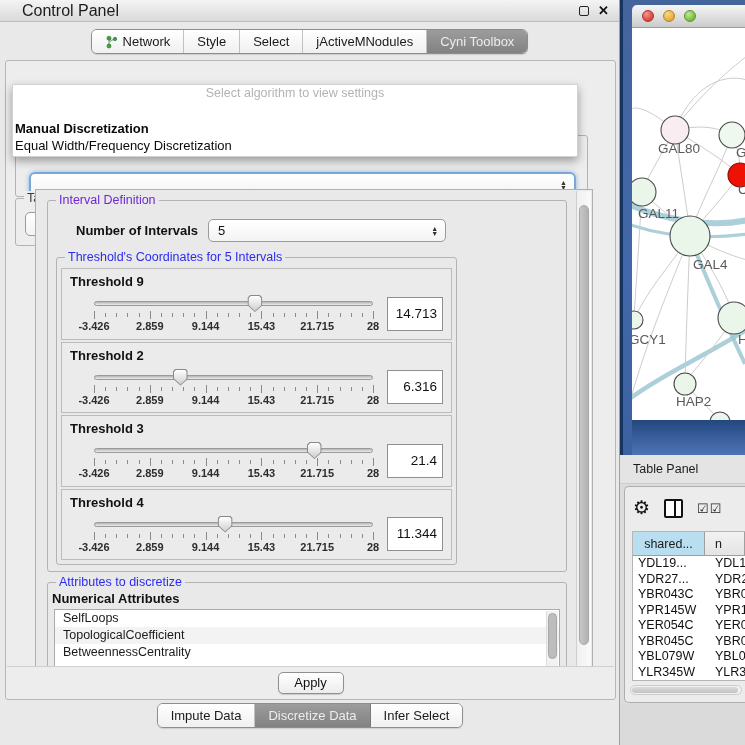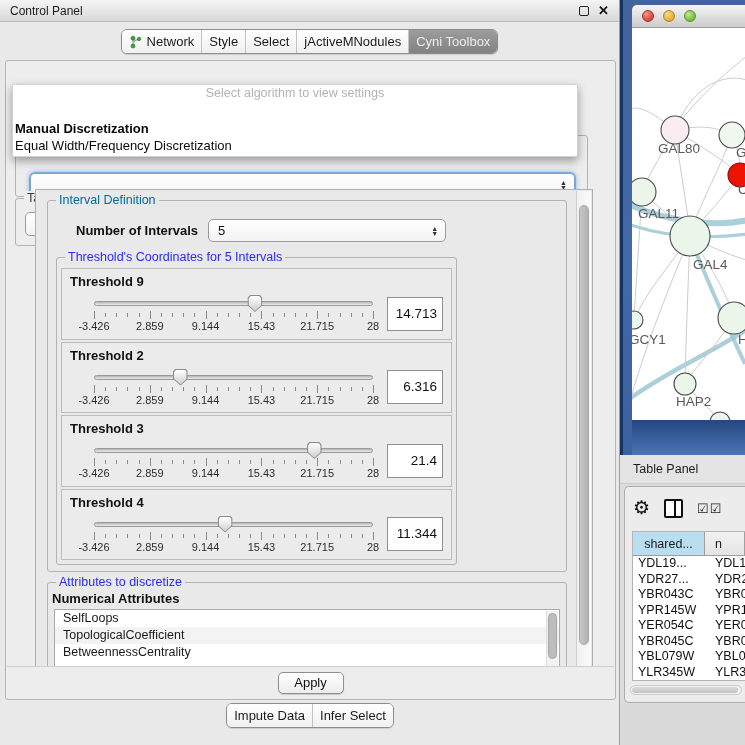"Control Panel" .cp-title { font-size: 12px -> 16px; padding-left: 10px -> 22px }
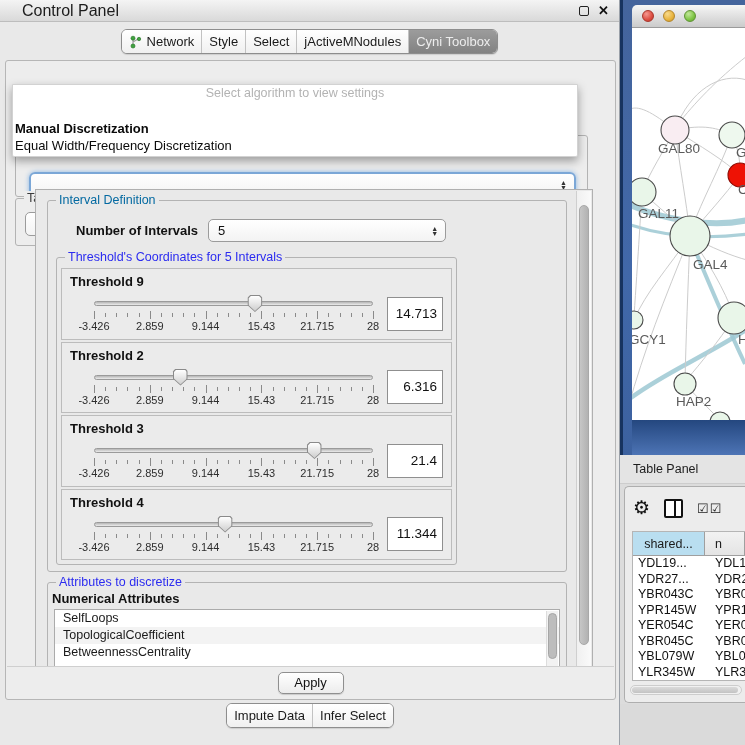"Network" .tab { padding: 0 7px -> 0 13px }
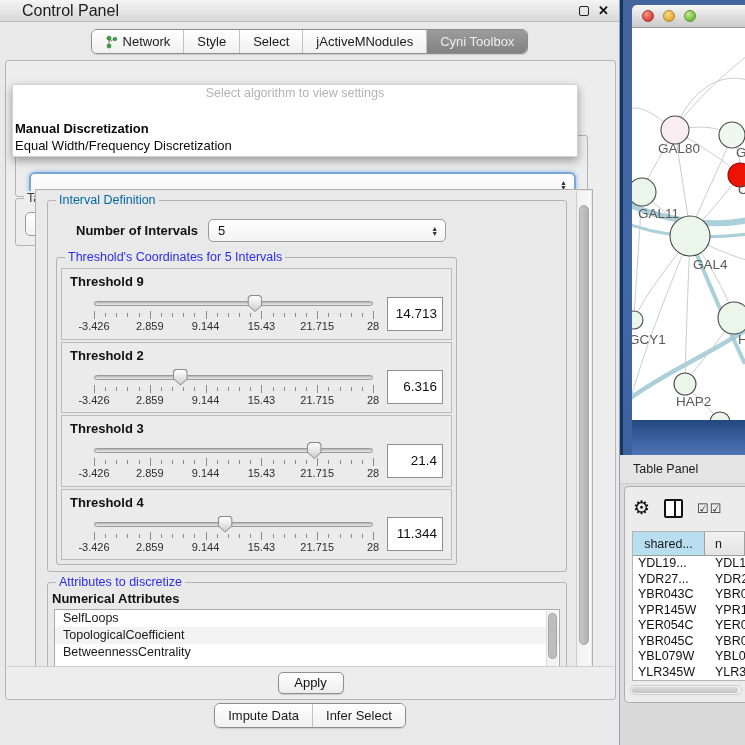"Interval Definition" .glabel.green { color: #0369a1 -> #6d28d9 }
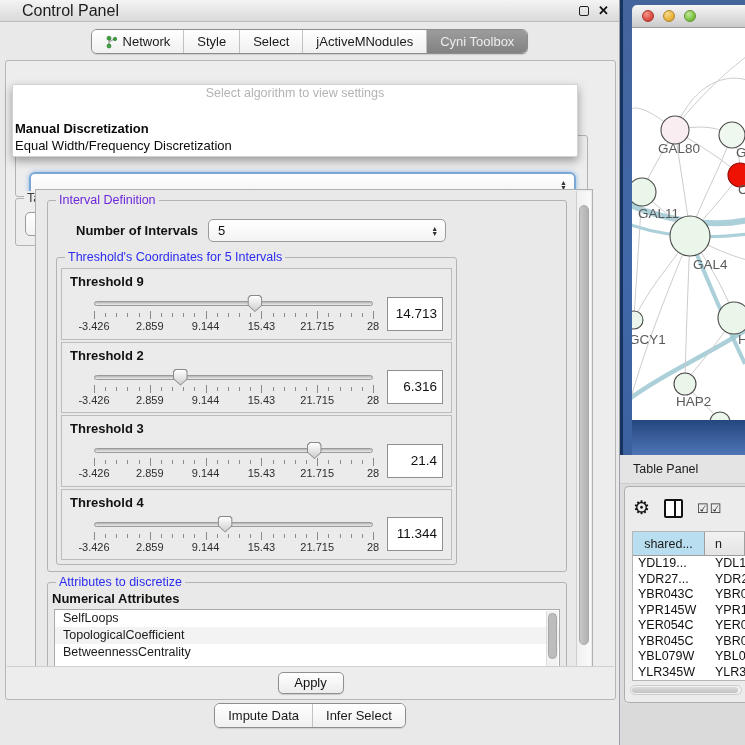"-3.426" .scale span { font-weight: normal -> bold }
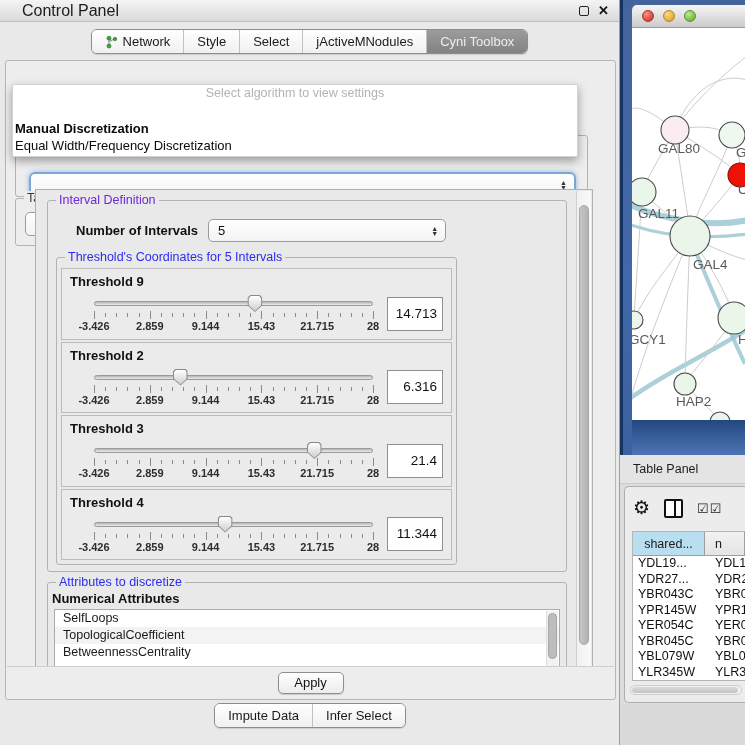"Discretize Data" div.tab { html: none -> <div> <span>Discretize Data</span> </div> }
